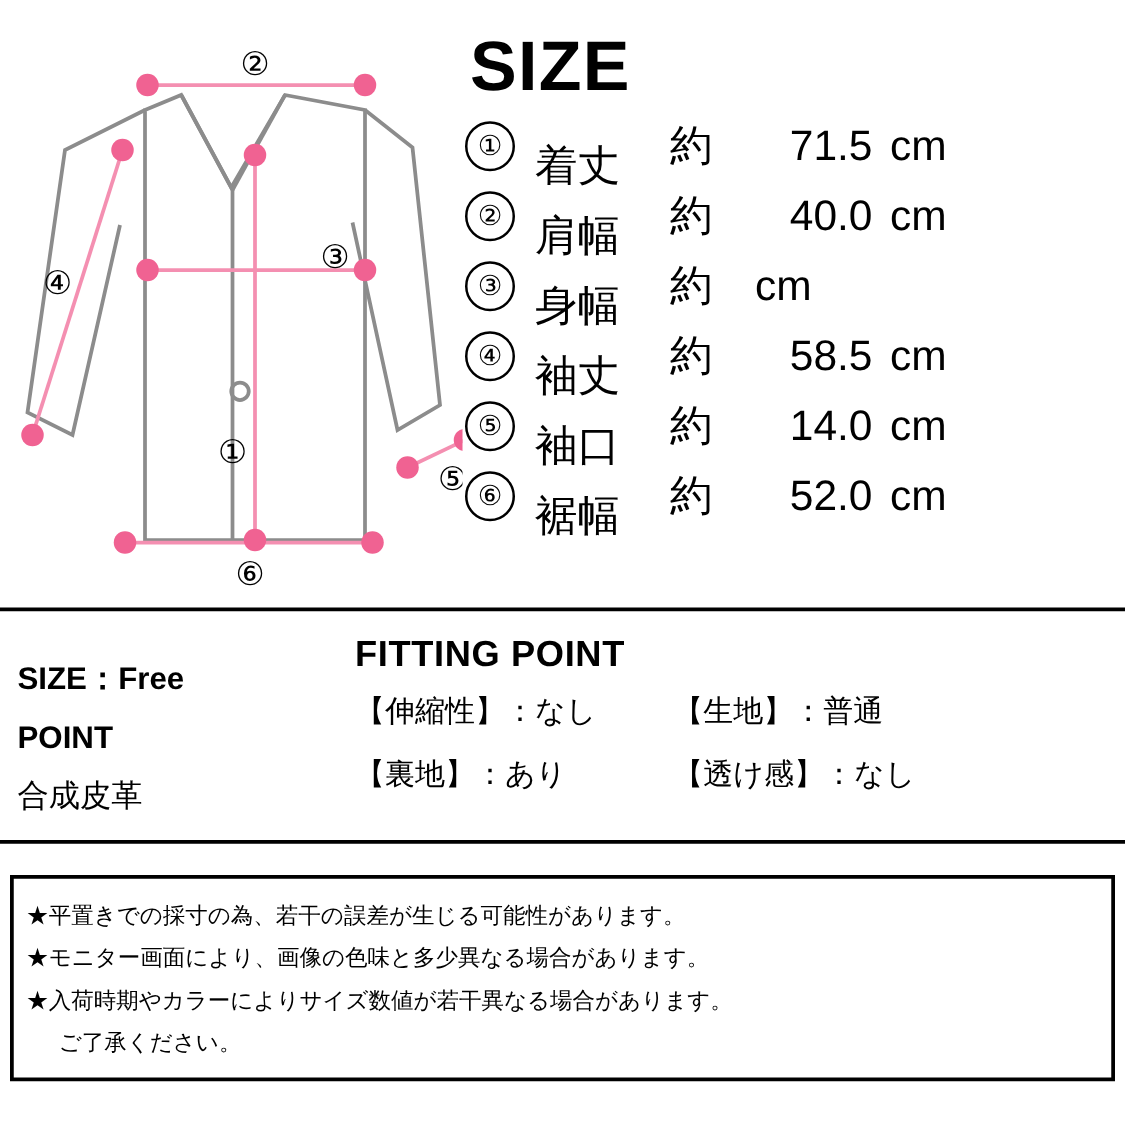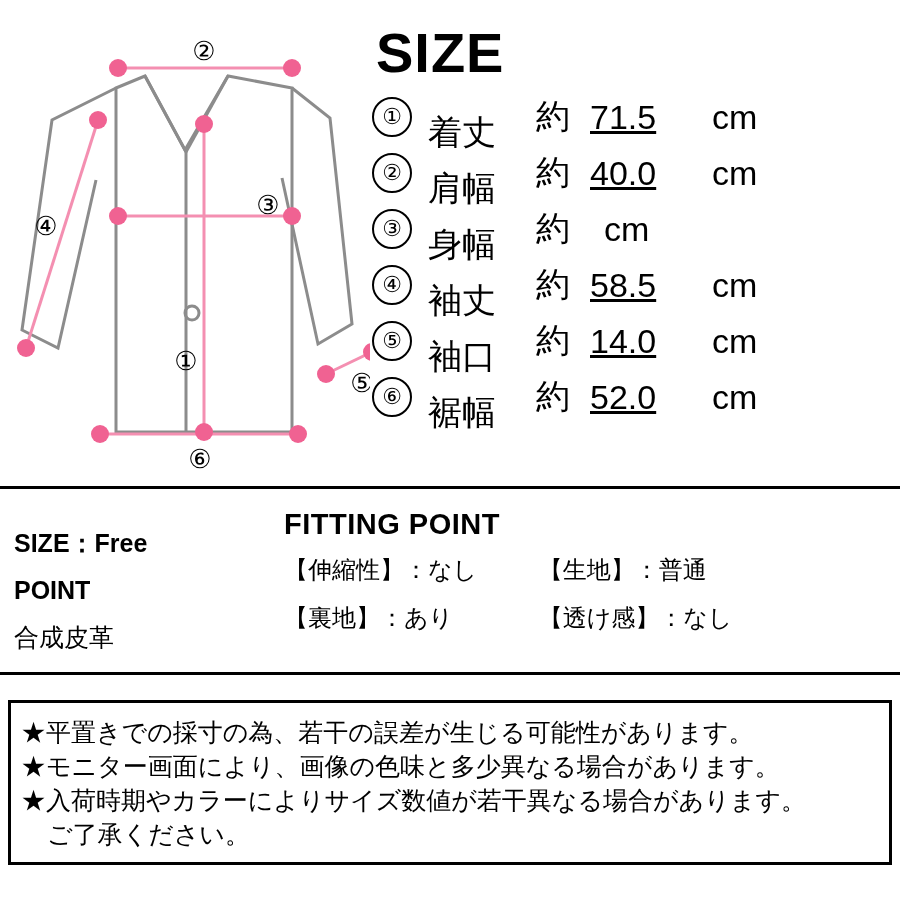"71.5" .row-value { text-align: left -> right; text-decoration: underline -> none }
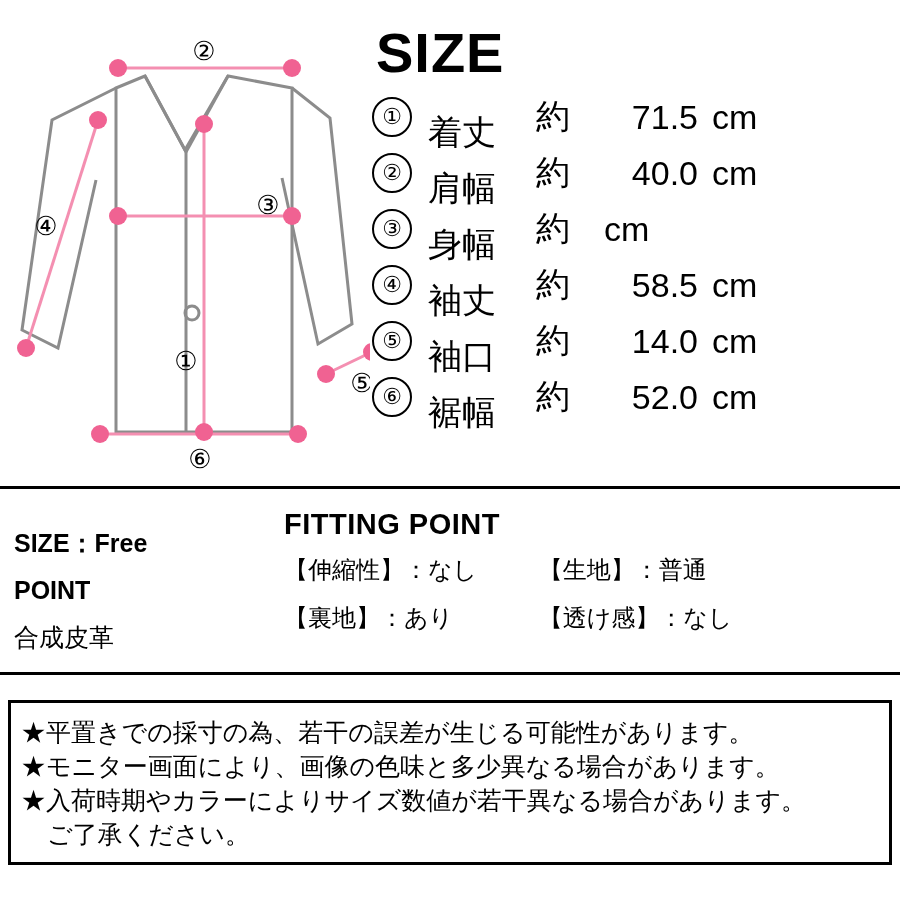"【伸縮性】：なし" .fit-cell-a { font-family: none -> Liberation Mono, monospace }
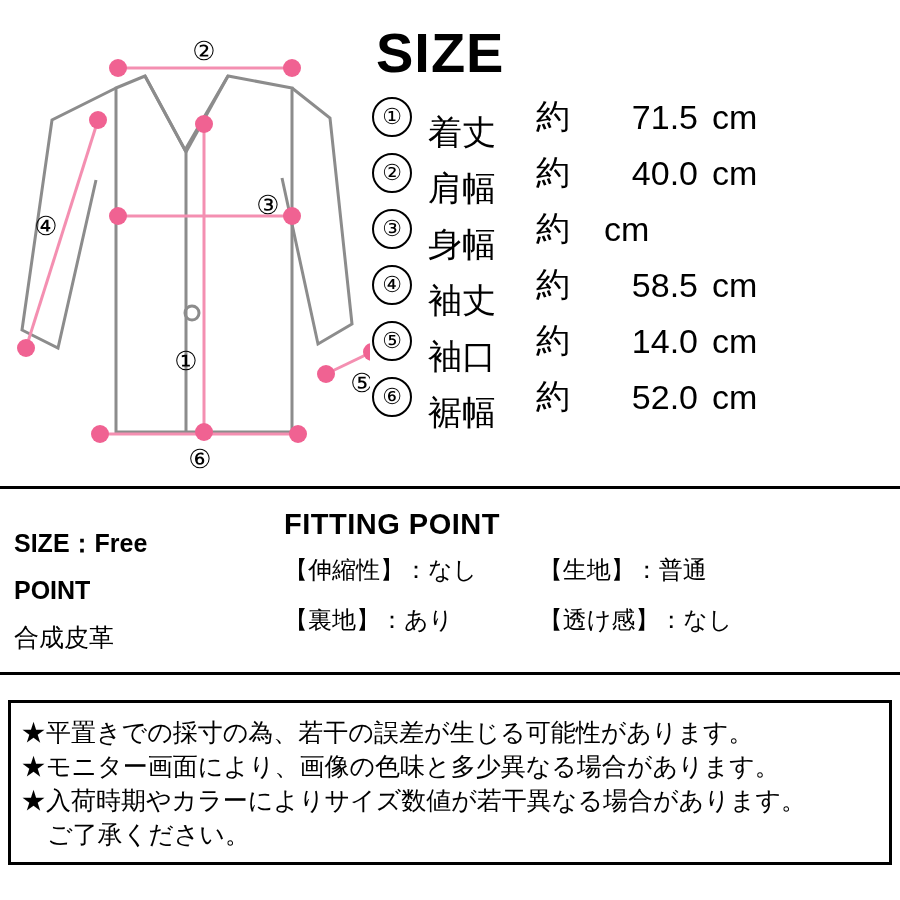"★平置きでの採寸の為、若干の誤差が生じる可能性があります。" .note-line { font-size: 25px -> 18px }
